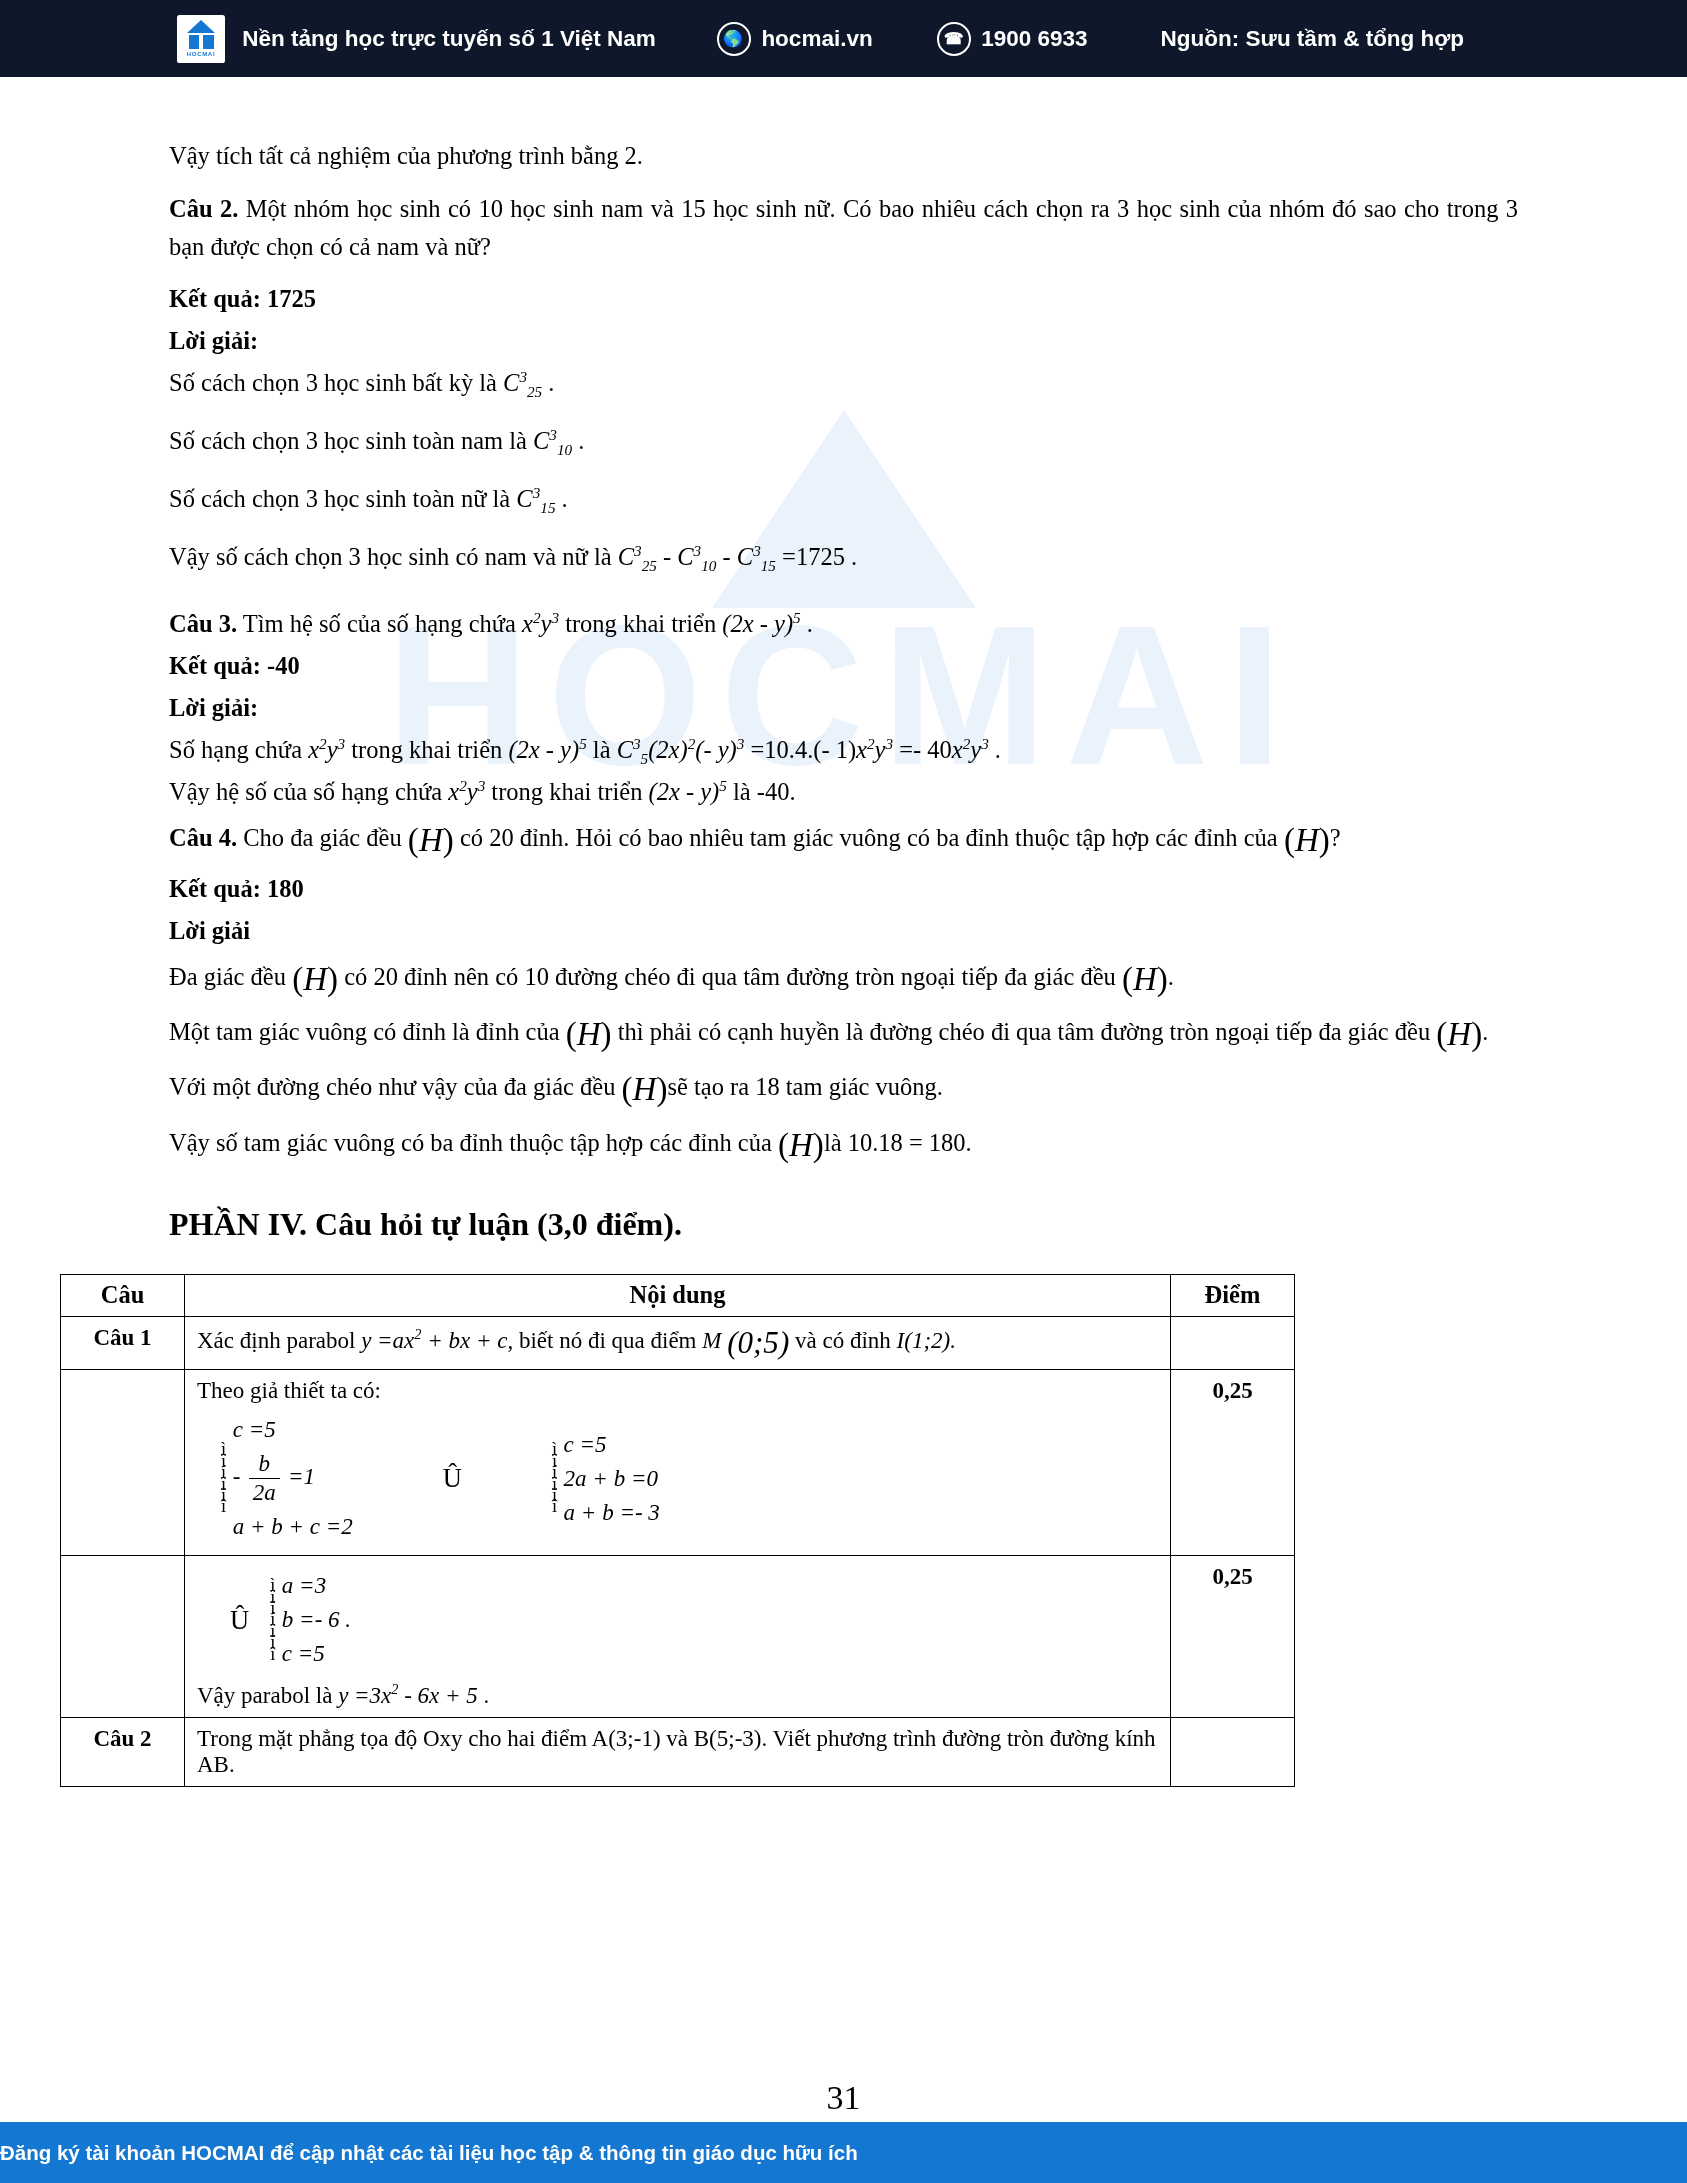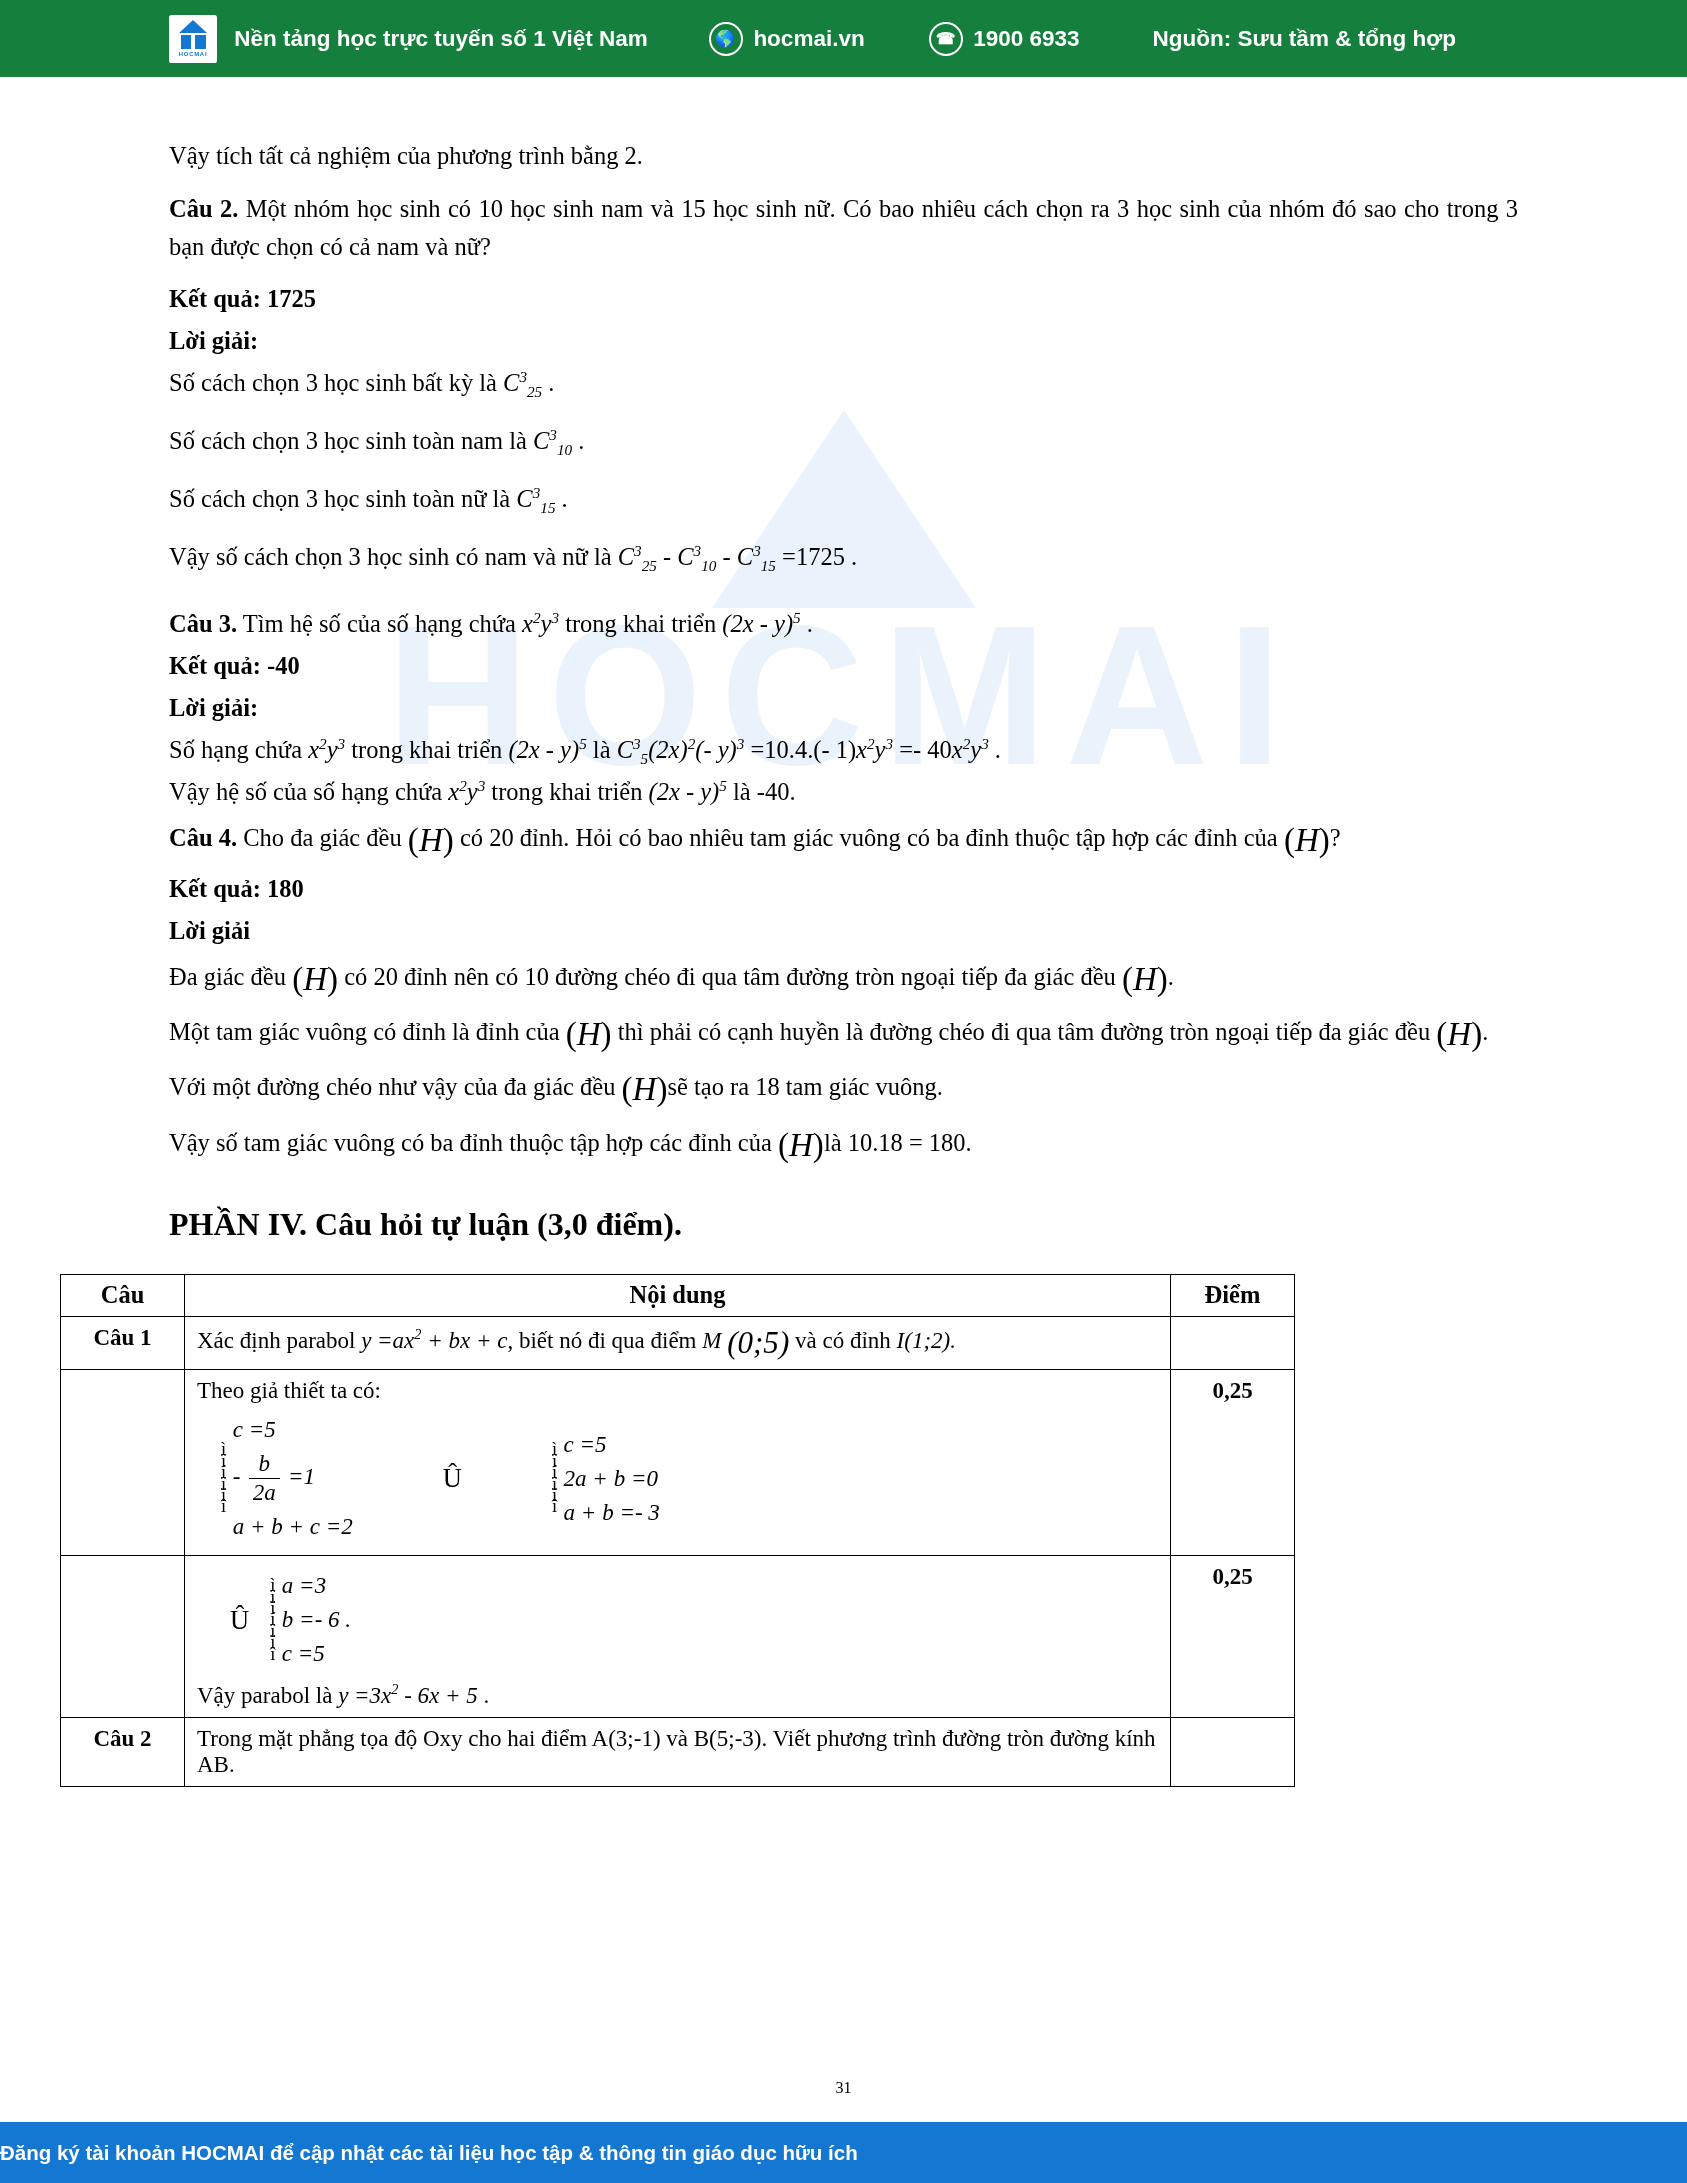"Nền tảng học trực tuyến" .topbar { background: #15803d -> #0f172a; padding-left: none -> 8px }
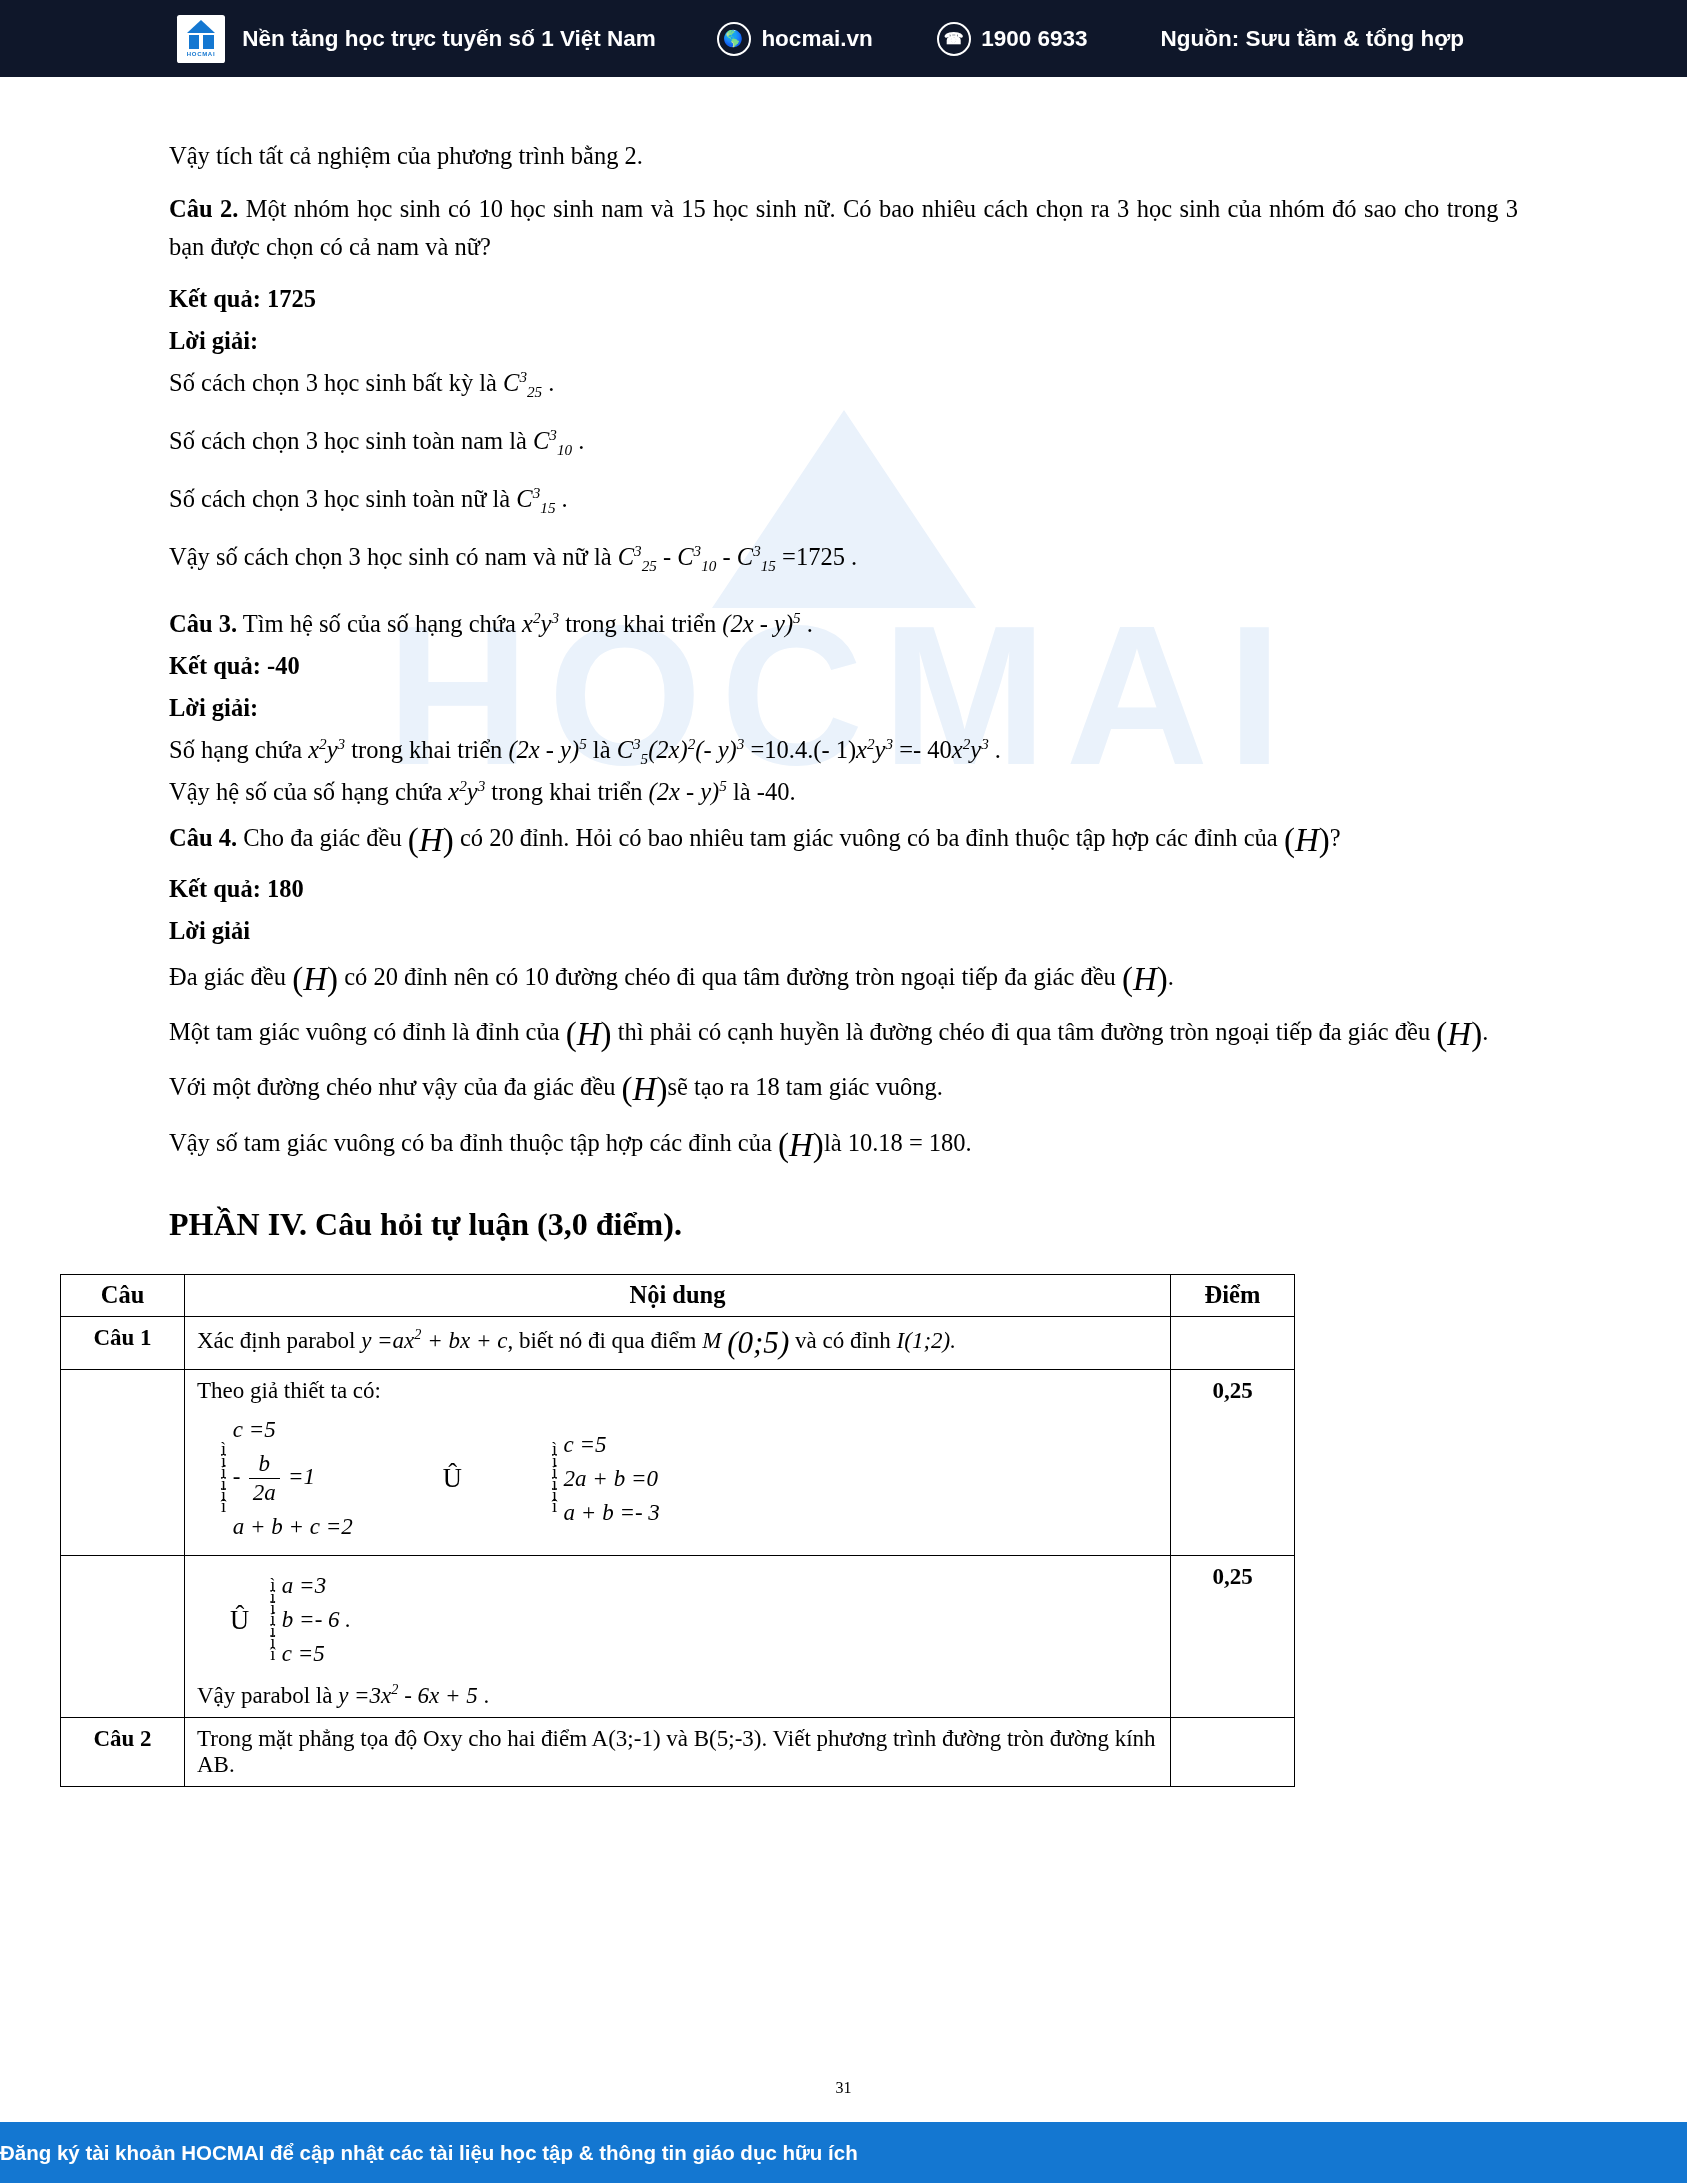"31" .pagenum { font-size: 16px -> 34px }
